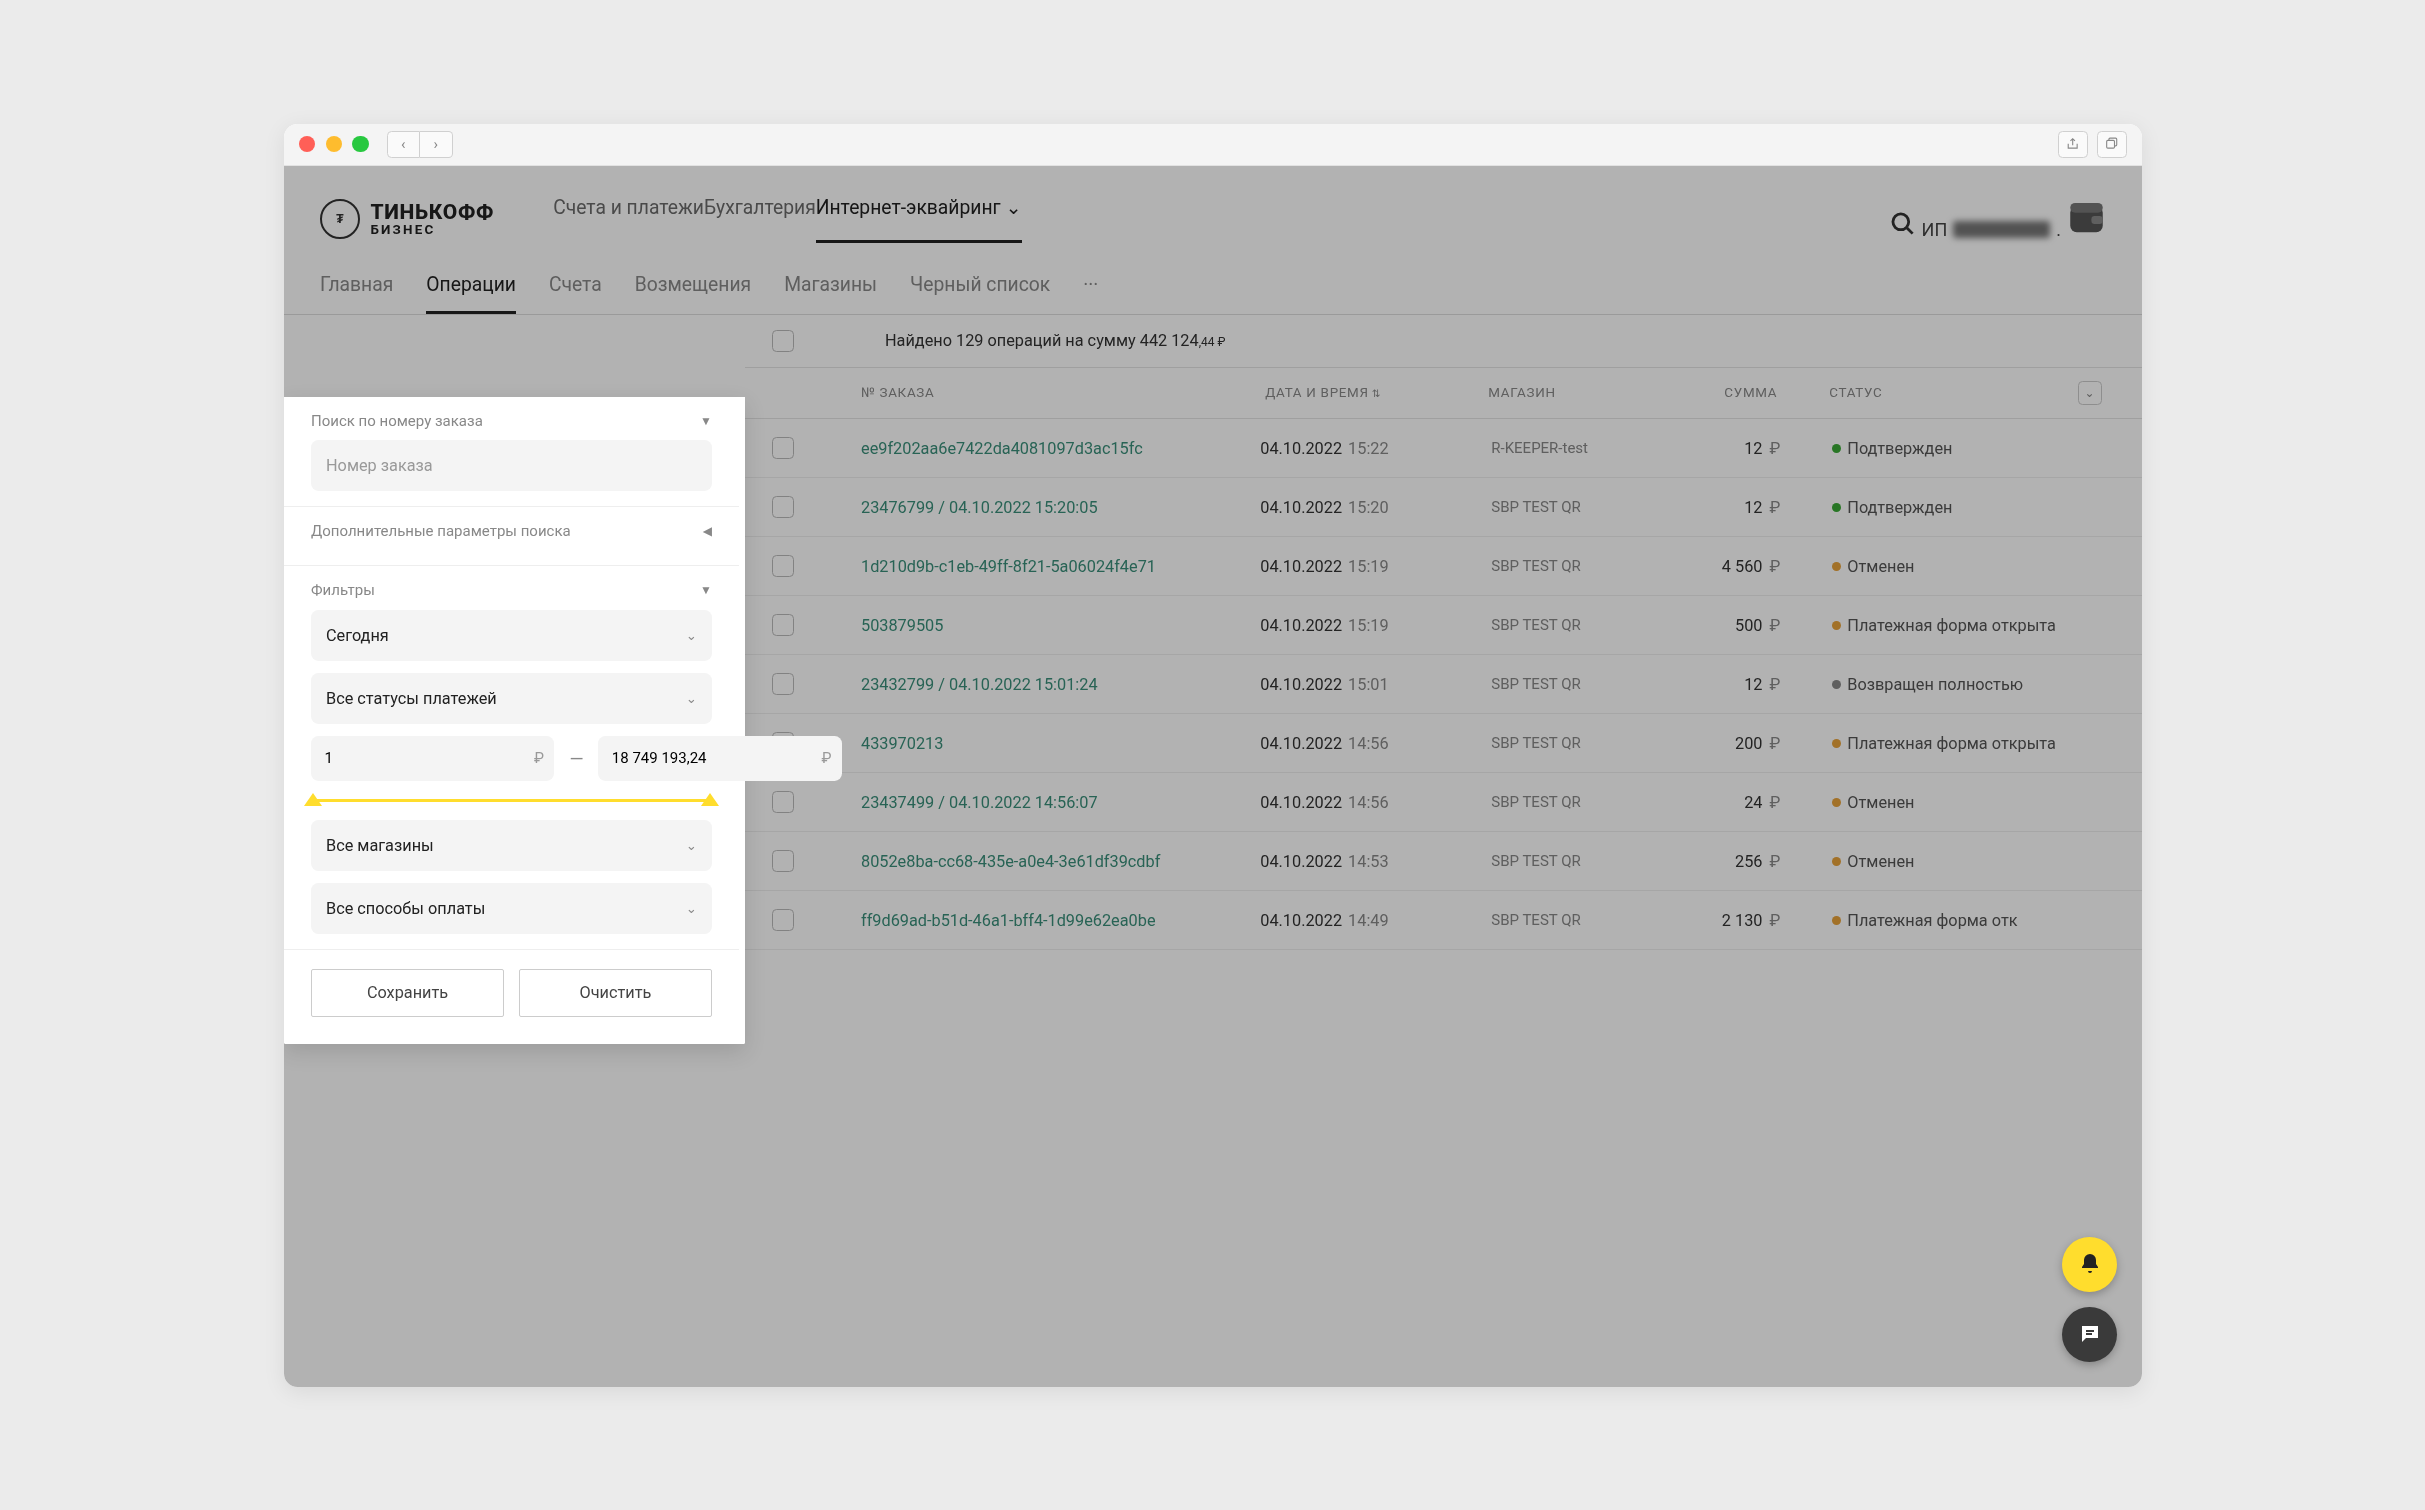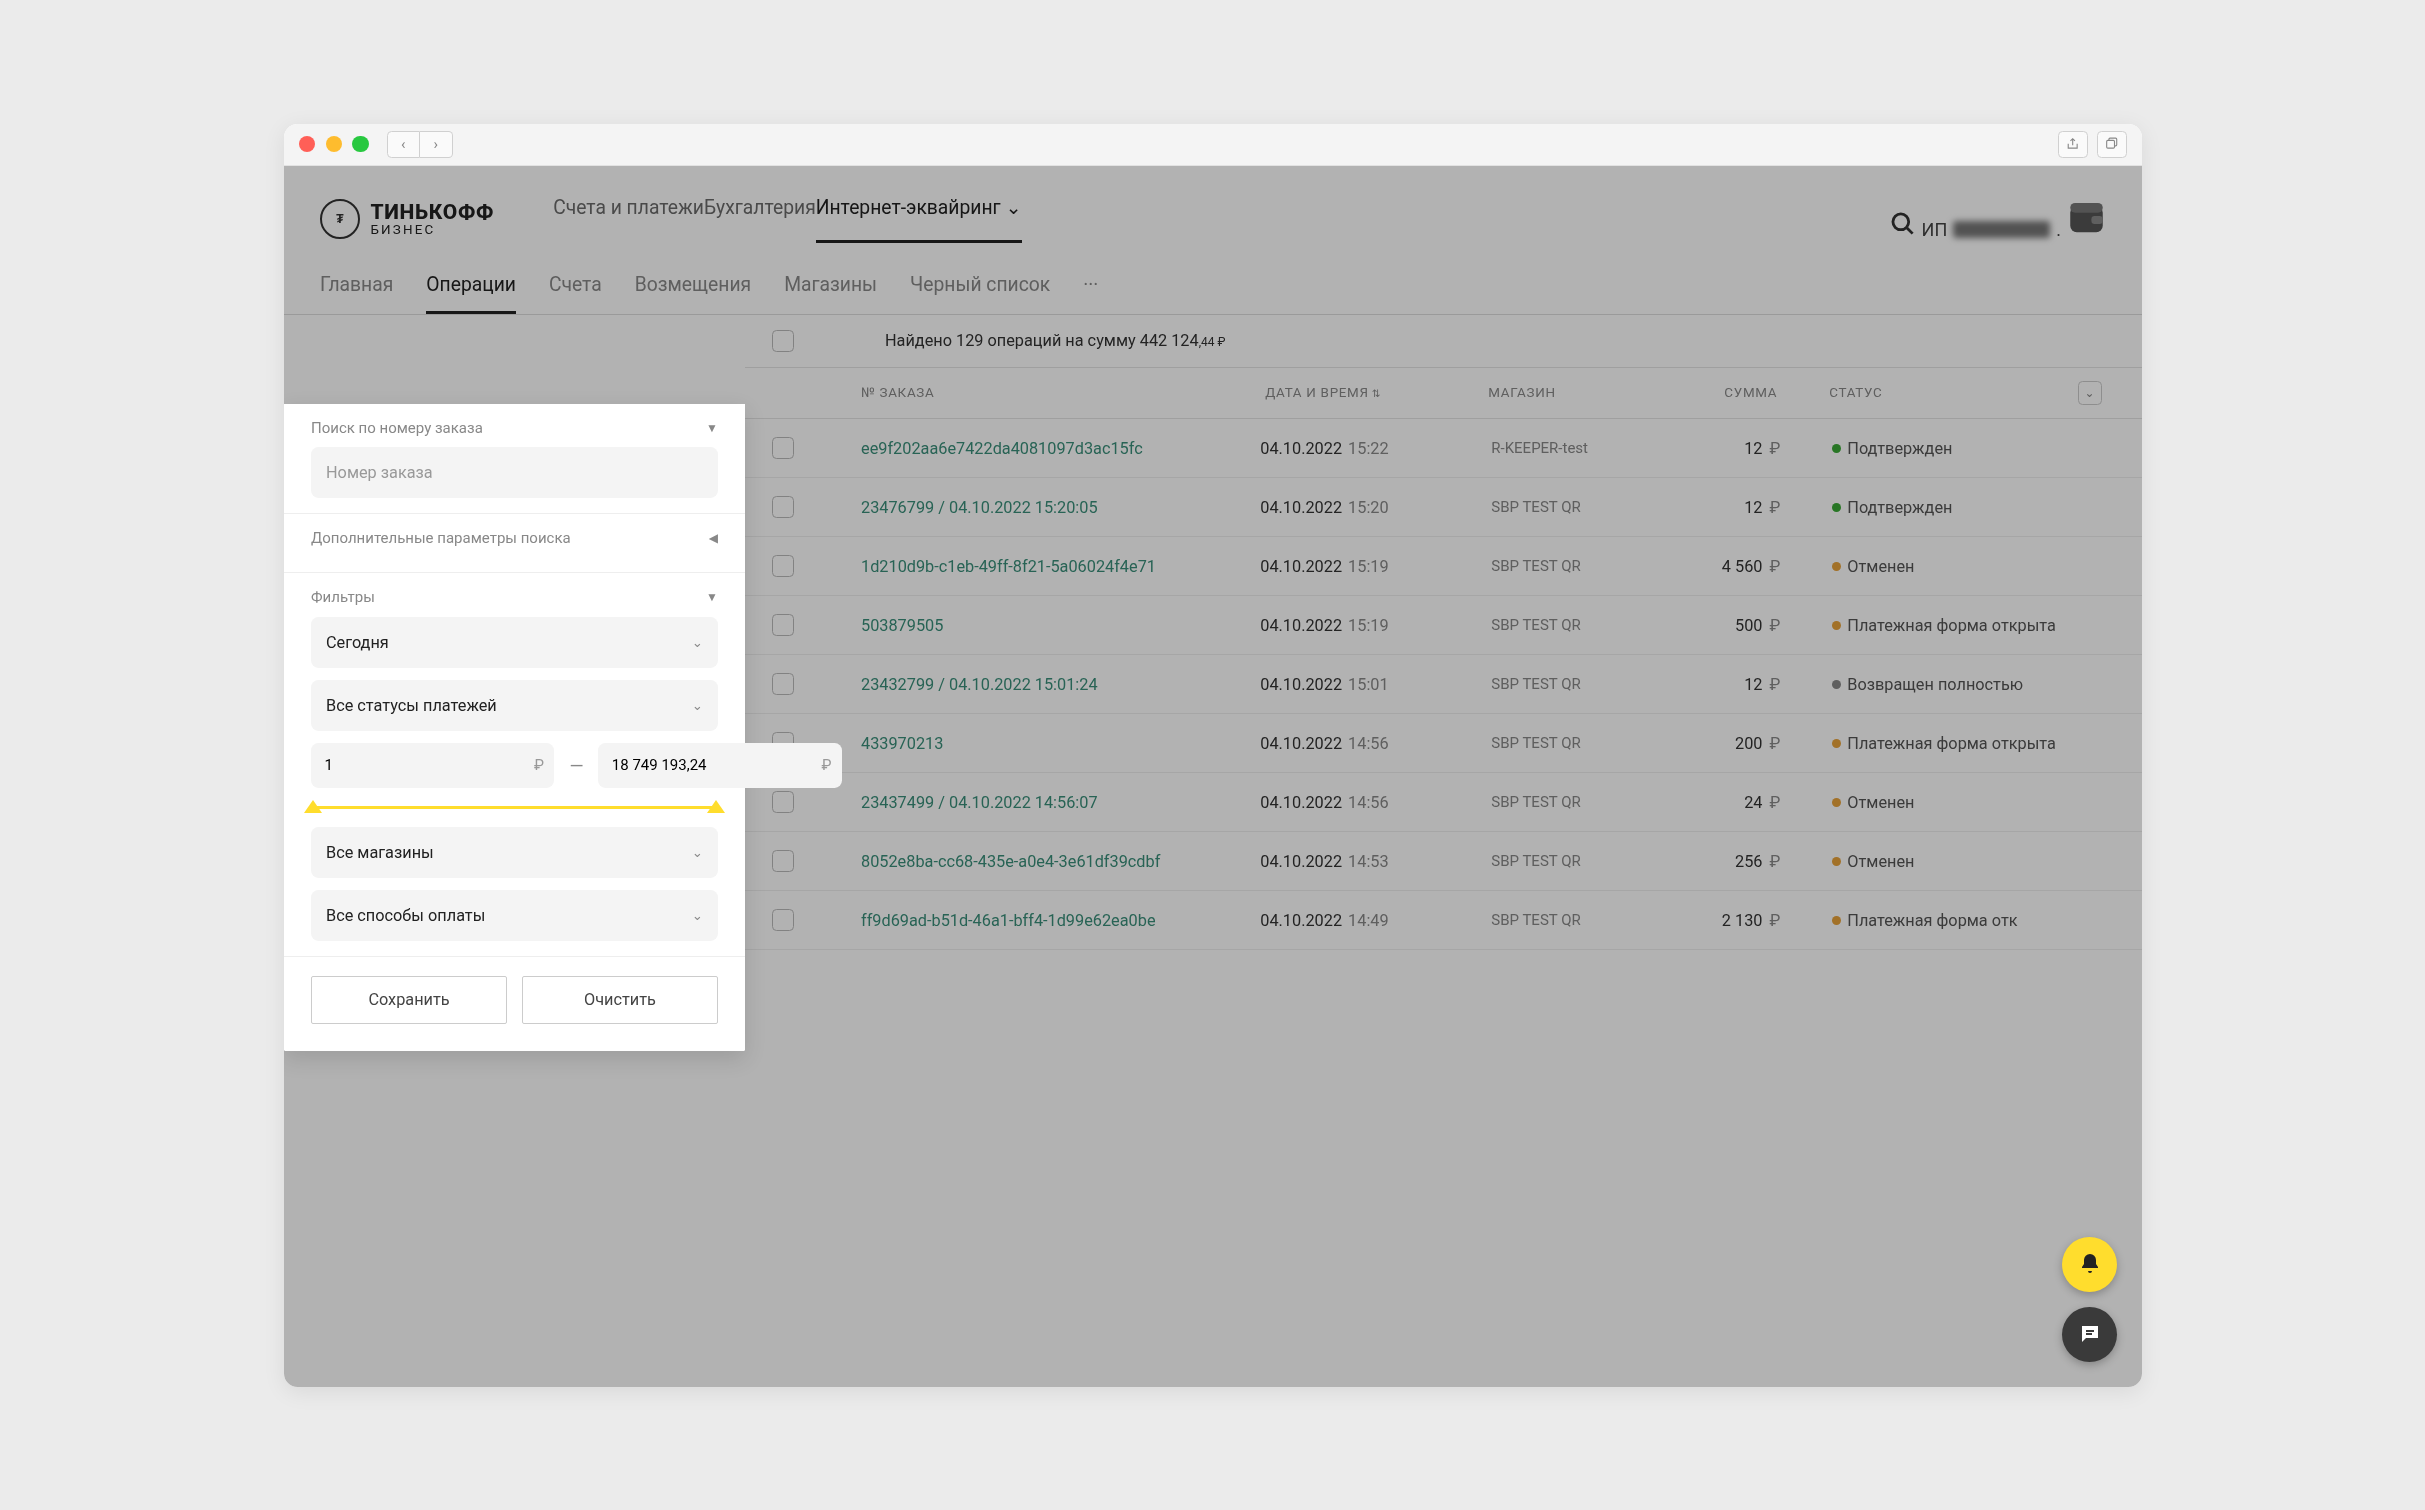"БИЗНЕС" .logo-text .t2 { font-weight: 400 -> 700 }
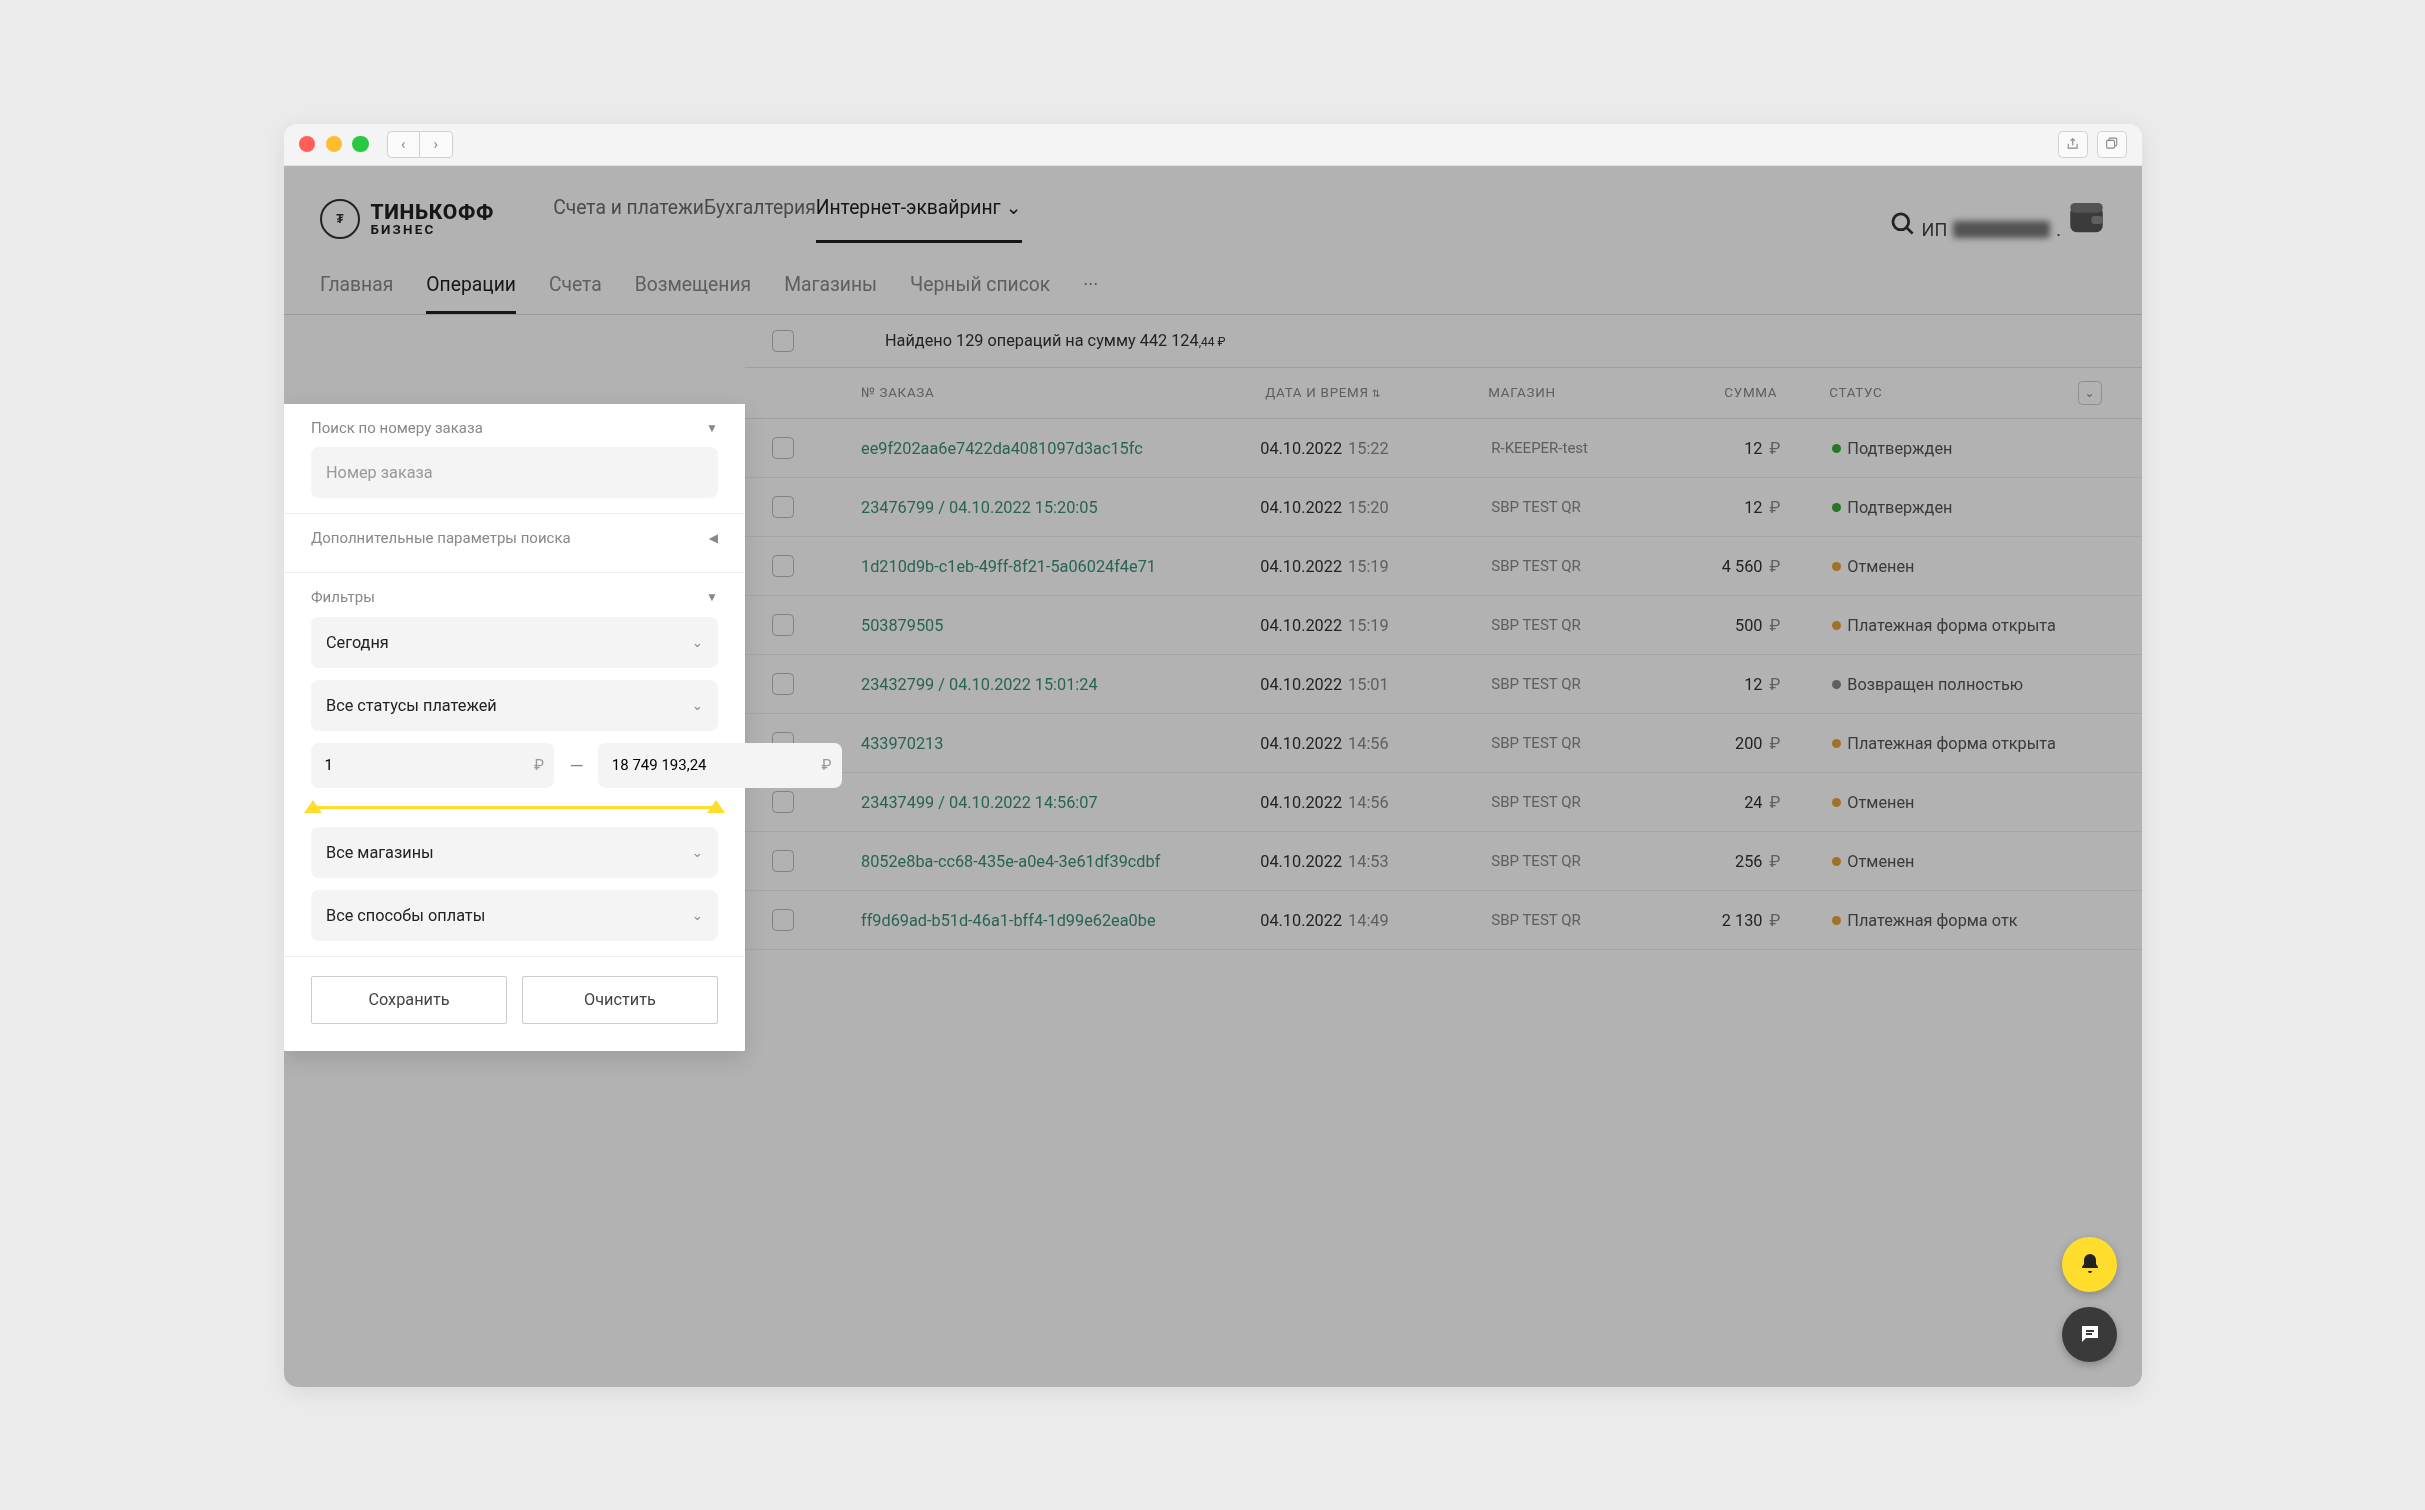"Поиск по номеру заказа" .search-panel { padding: 0 0 27px 0 -> 0 6px 27px 0; top: 89px -> 82px }
